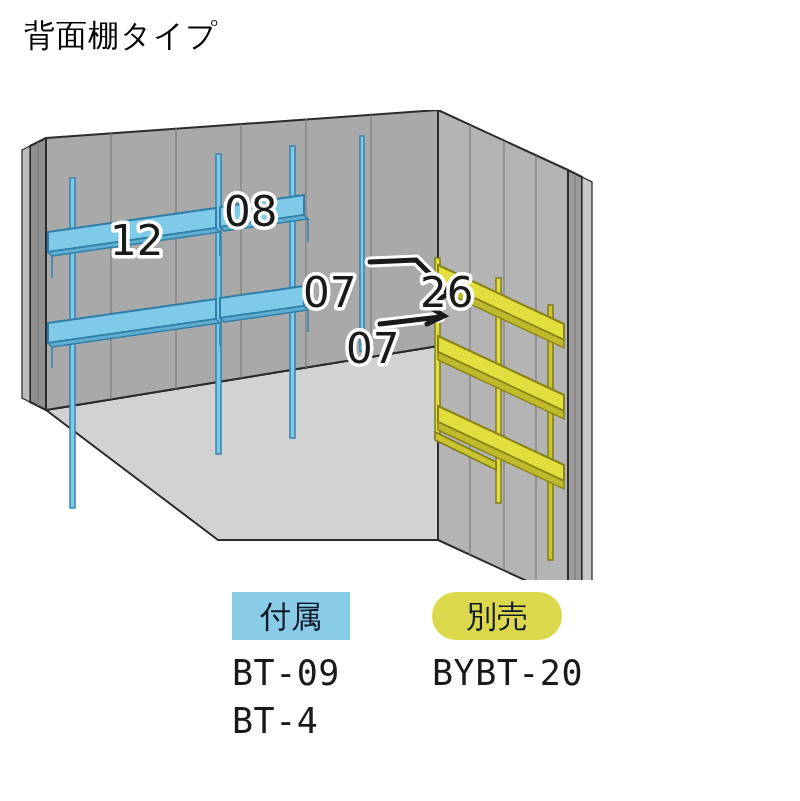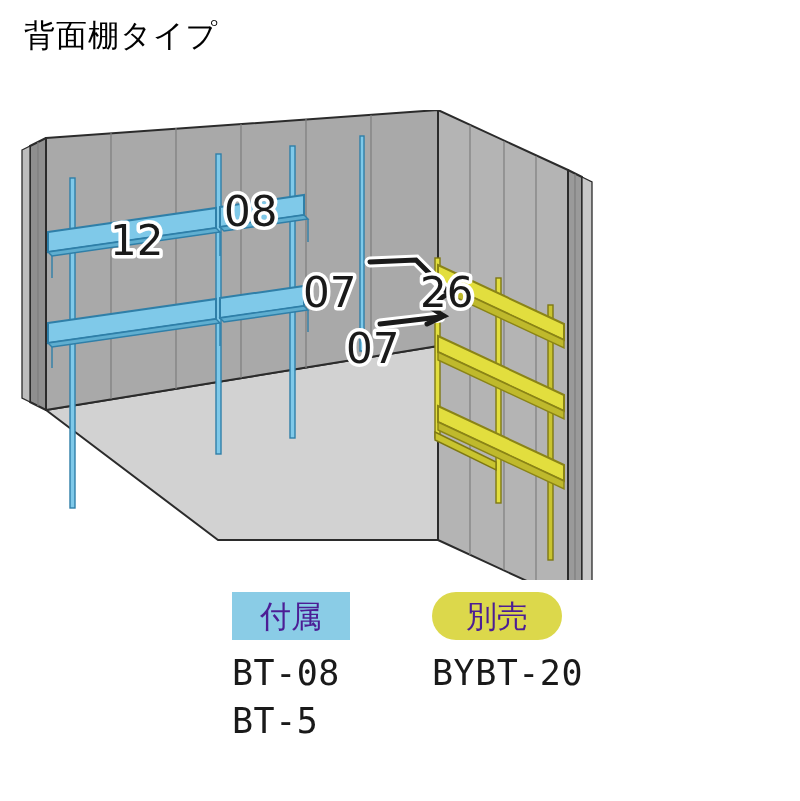"付属" .legend-badge { color: #4c1d95 -> #0f172a }
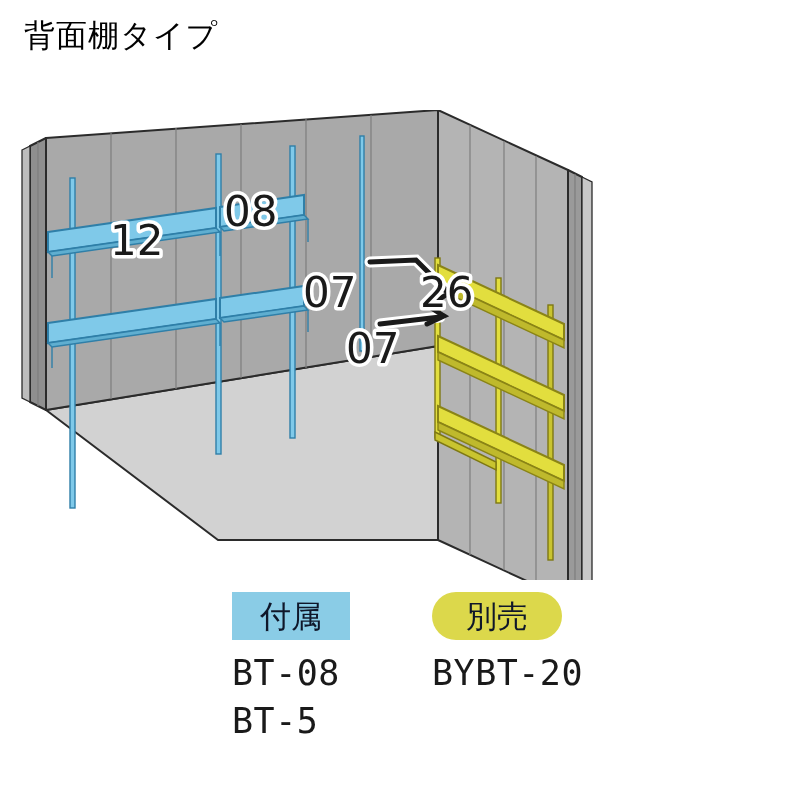"BT-08" div { text: BT-08 -> BT-09 }
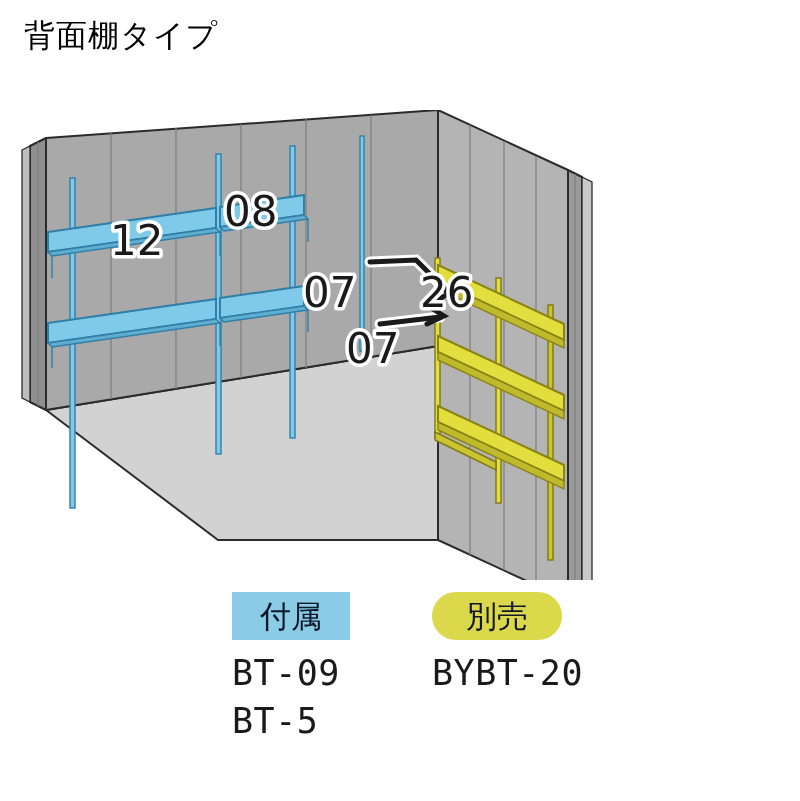"BT-5" div { text: BT-5 -> BT-4 }
